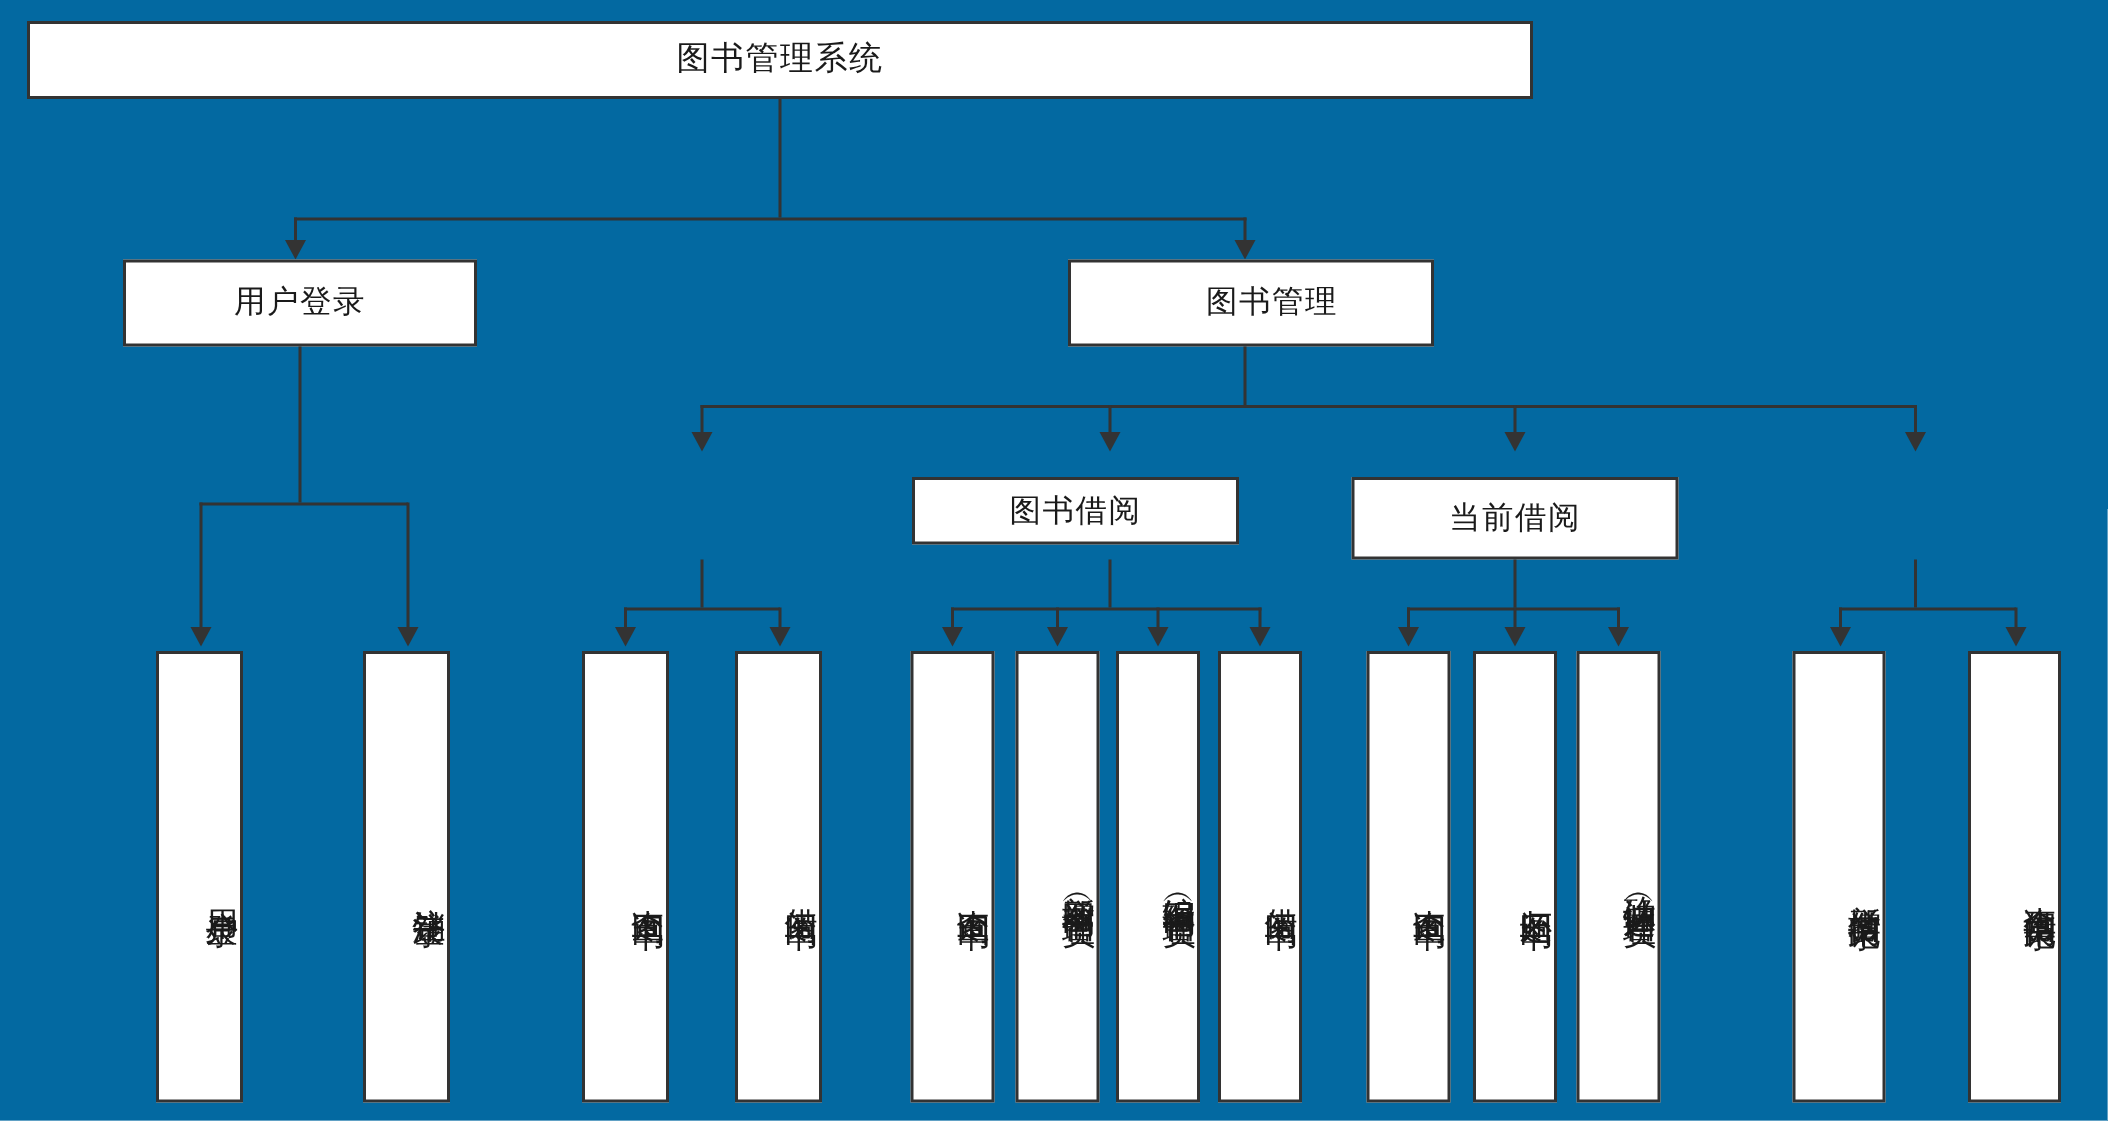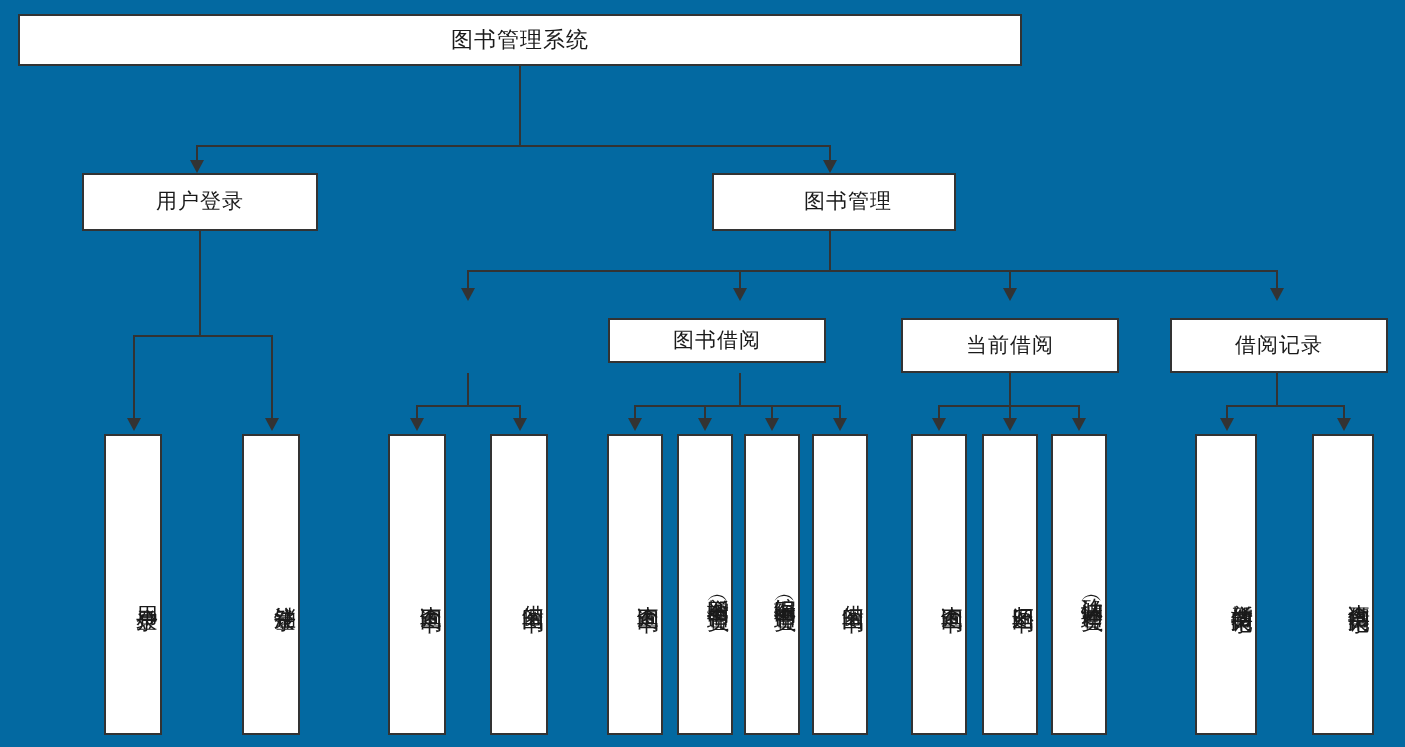"借阅记录" div.node { html: <div> <span>借阅记录</span> </div> -> none }
